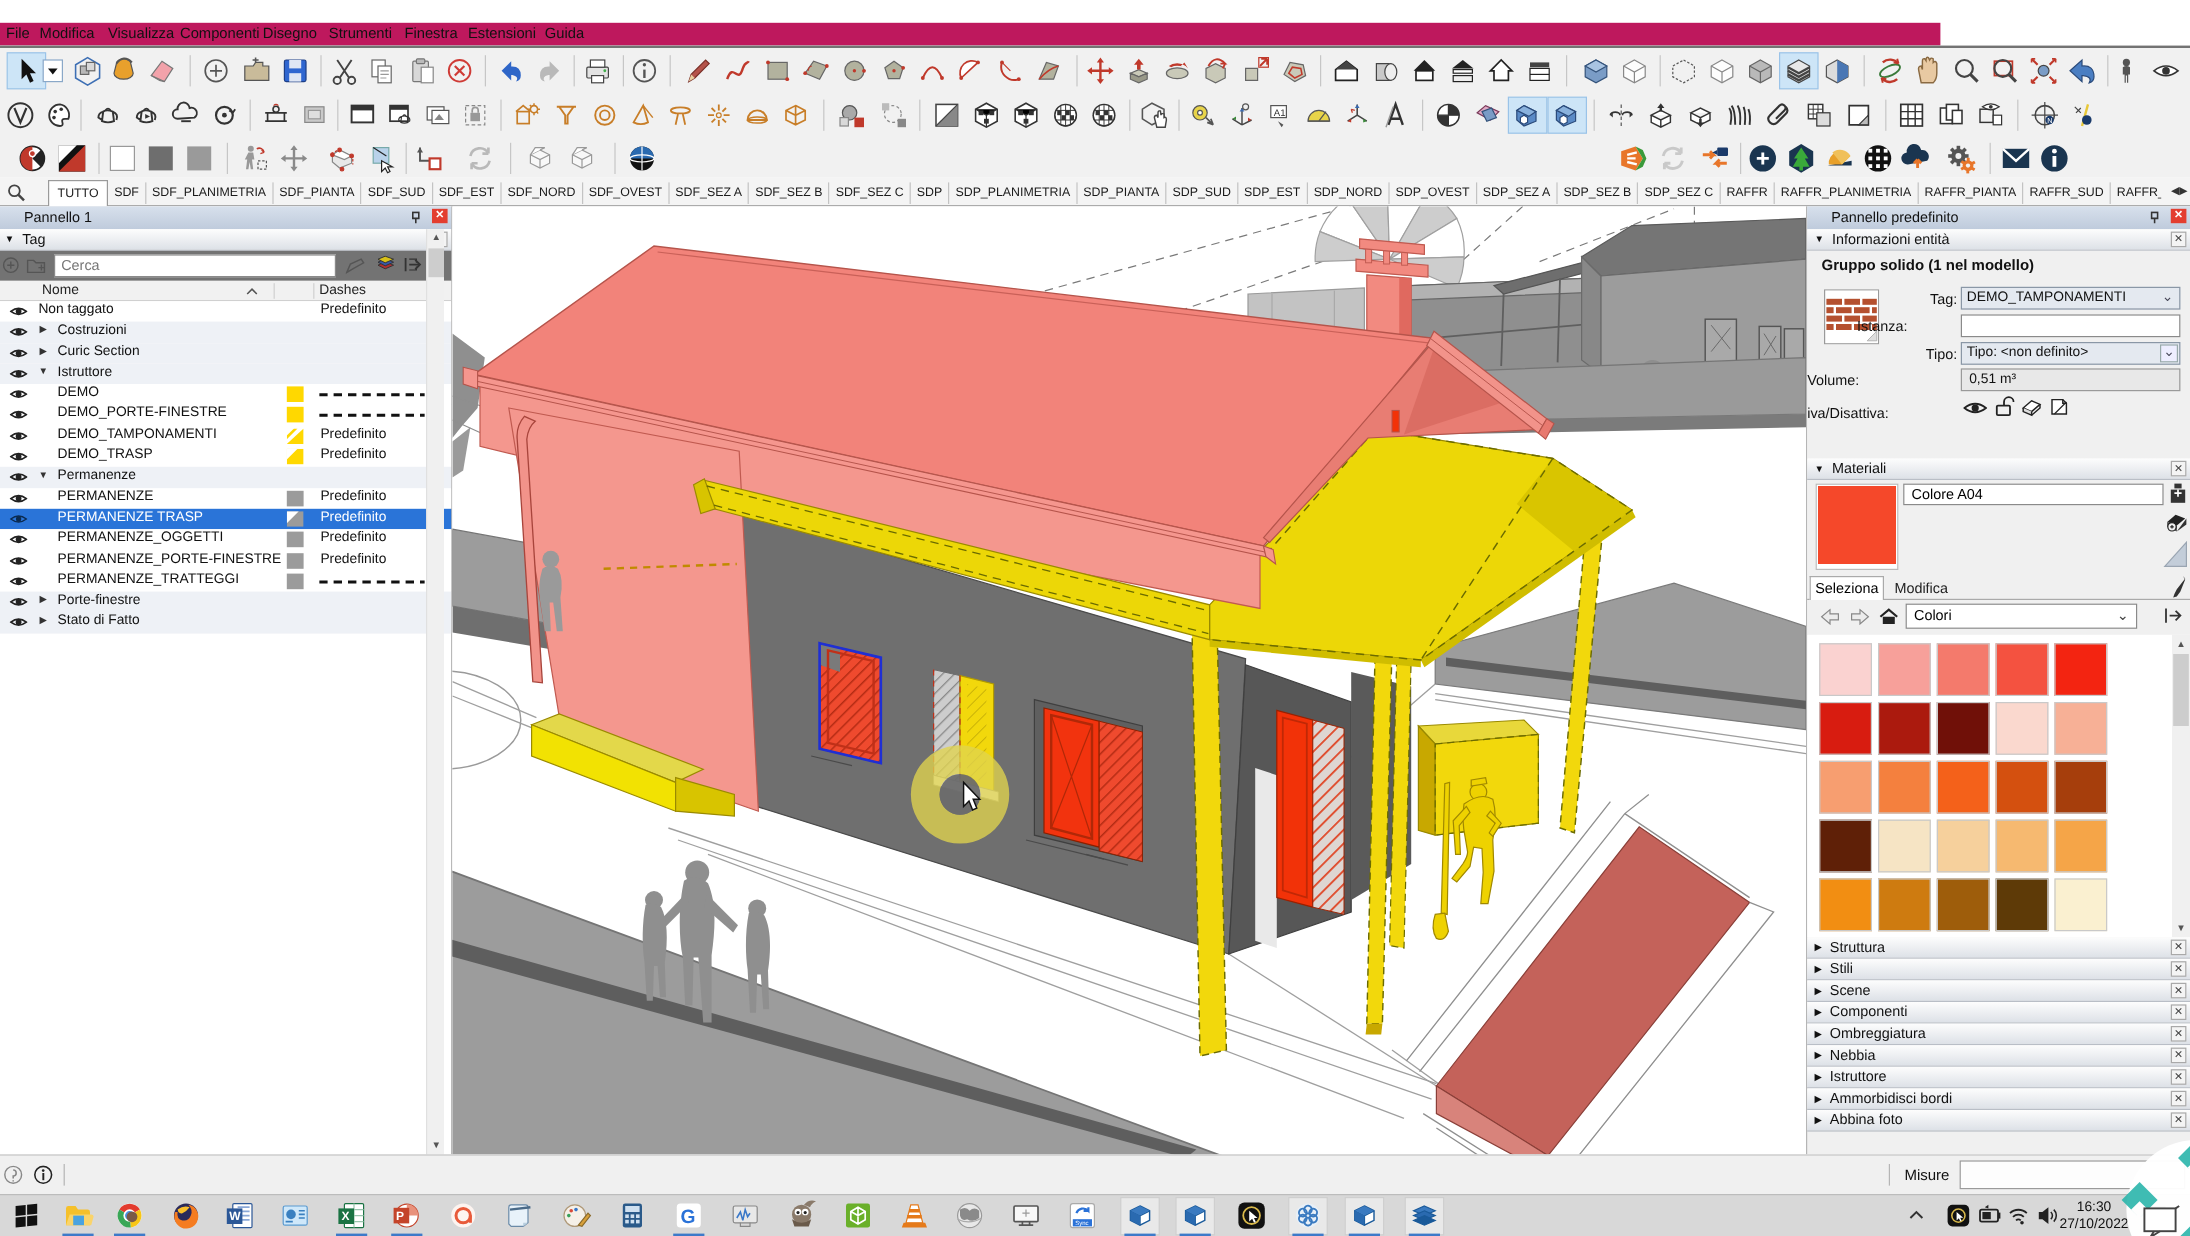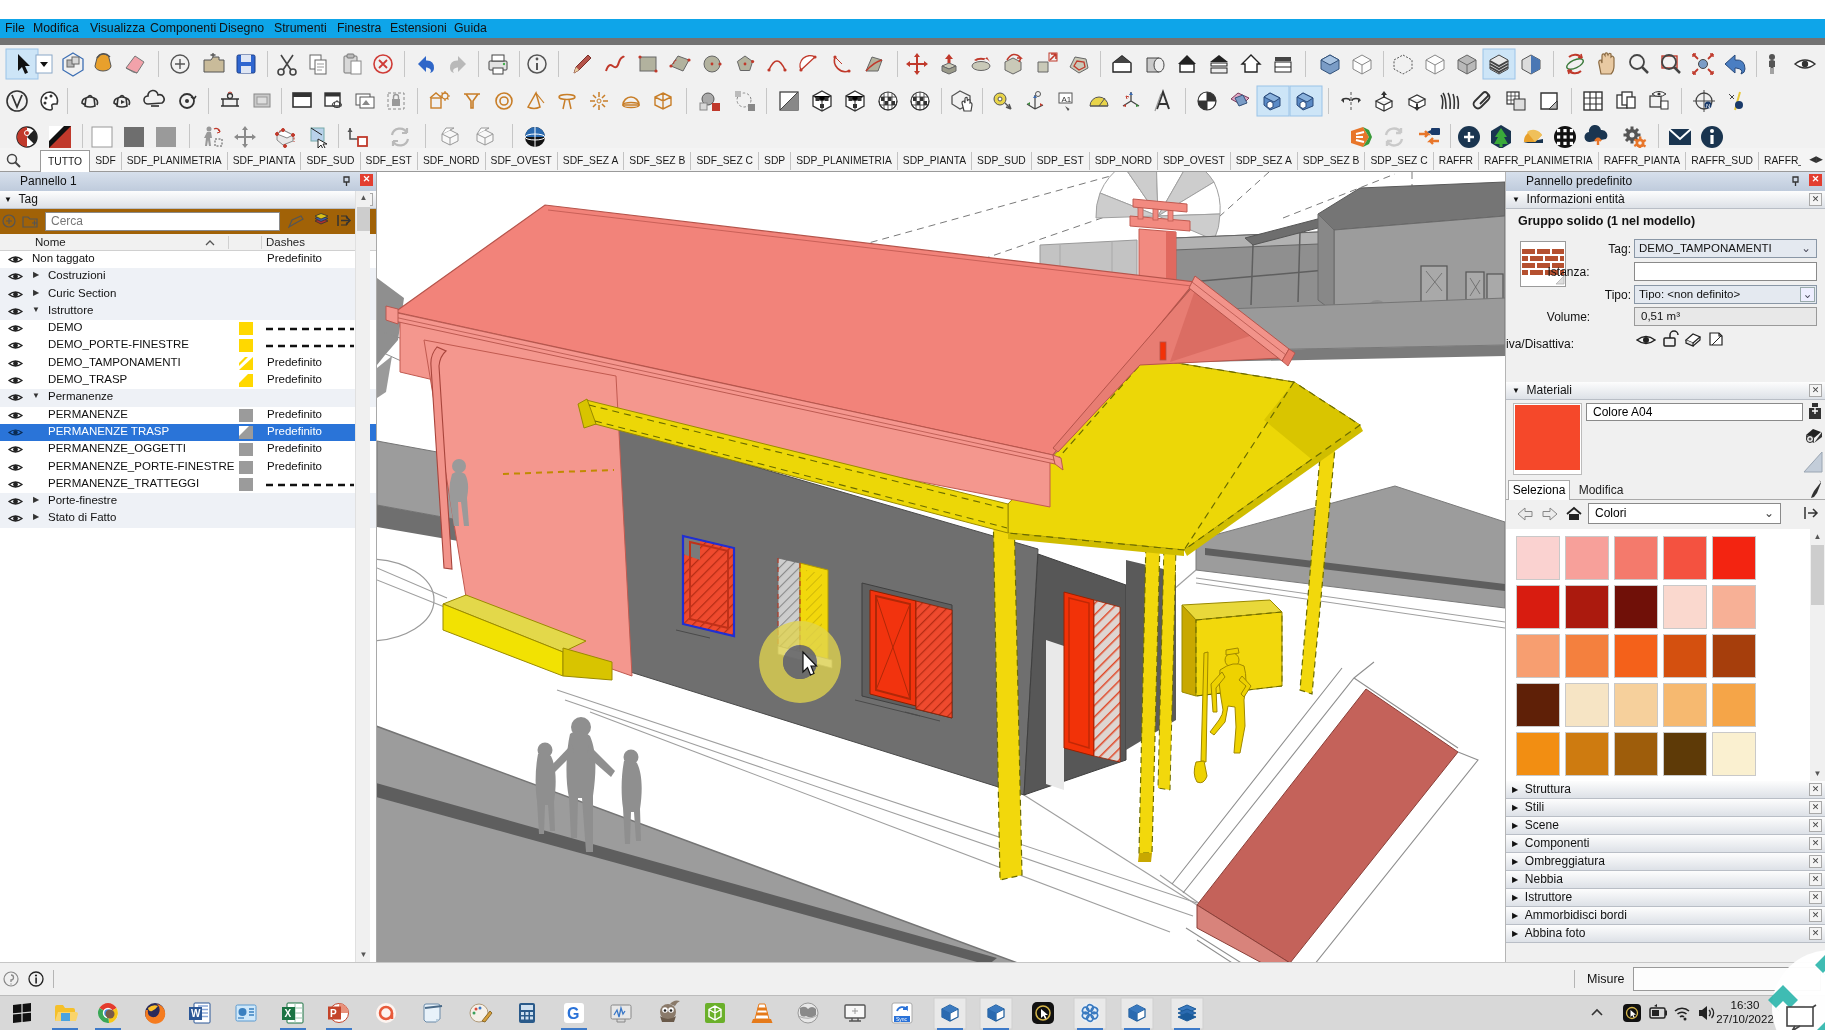"File" #menubar { background: #0ea5e9 -> #be185d; width: 1825px -> 1617px }
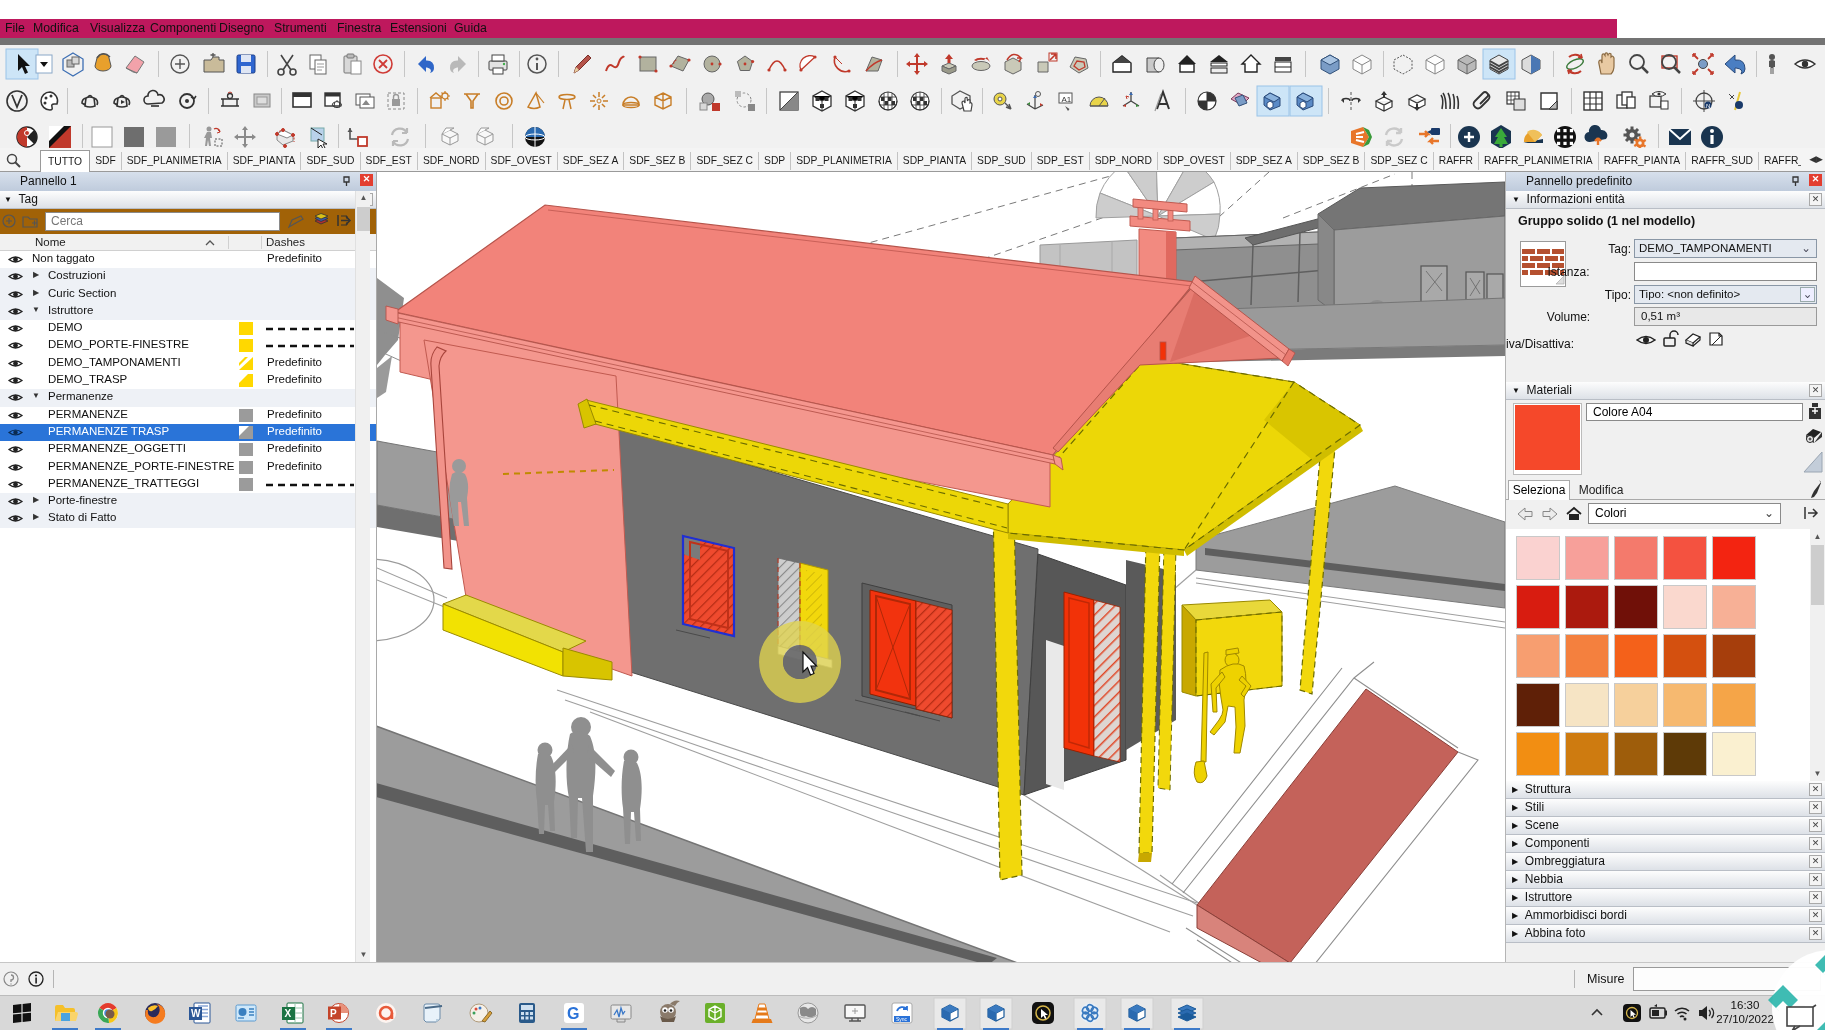"A1" #tb { border-top: 7px solid #737373 -> 2px solid #737373 }
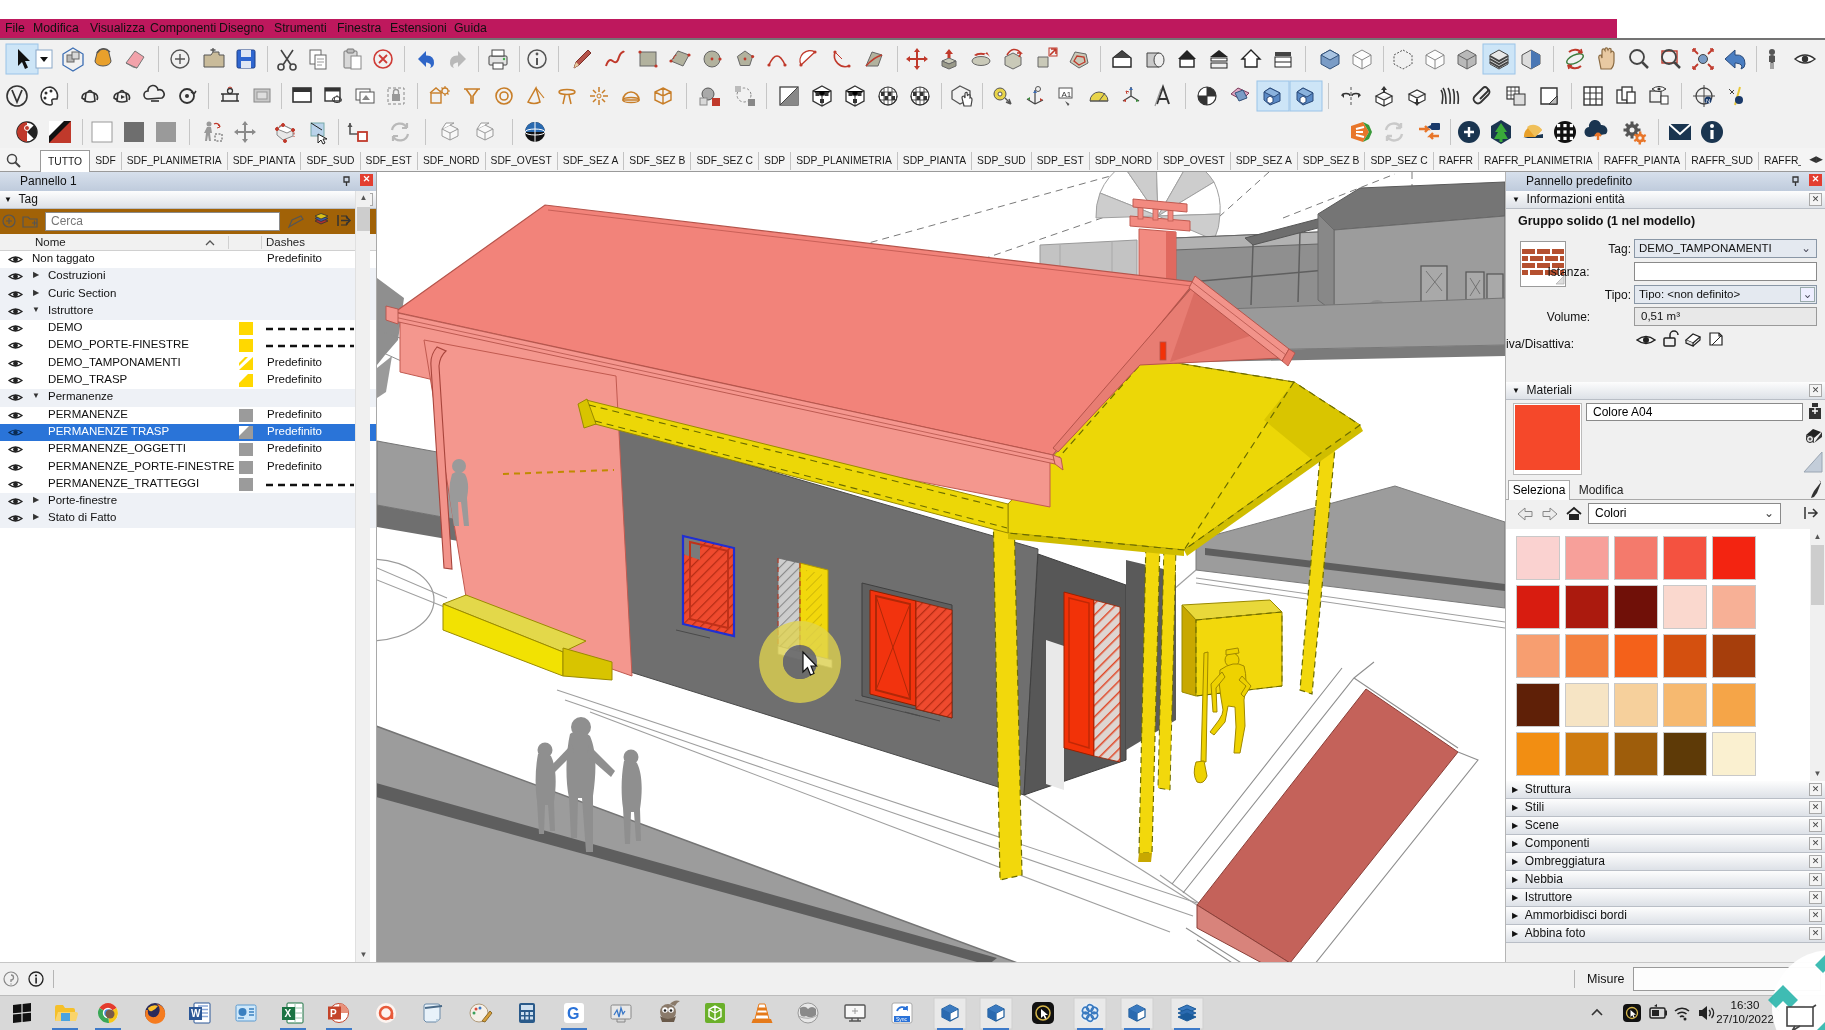"Cerca" div { background: #a16207 -> #737373 }
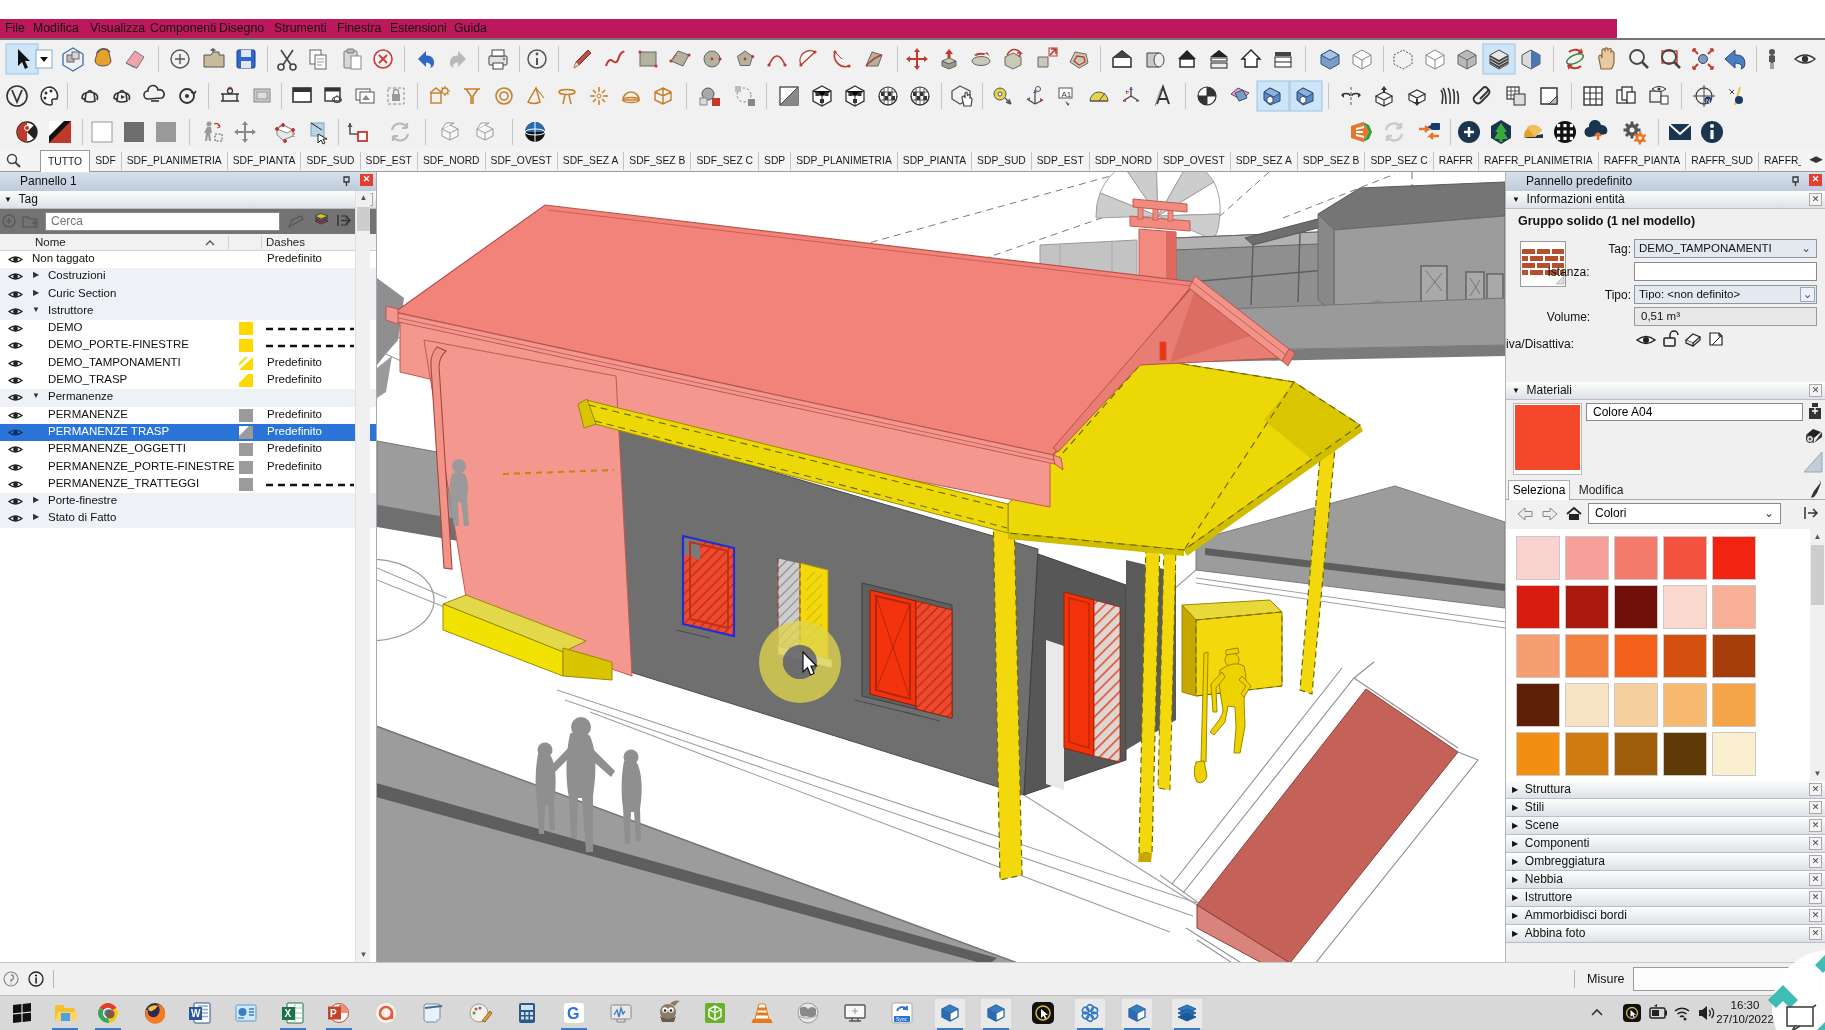"Volume:" div { text-align: center -> left }
